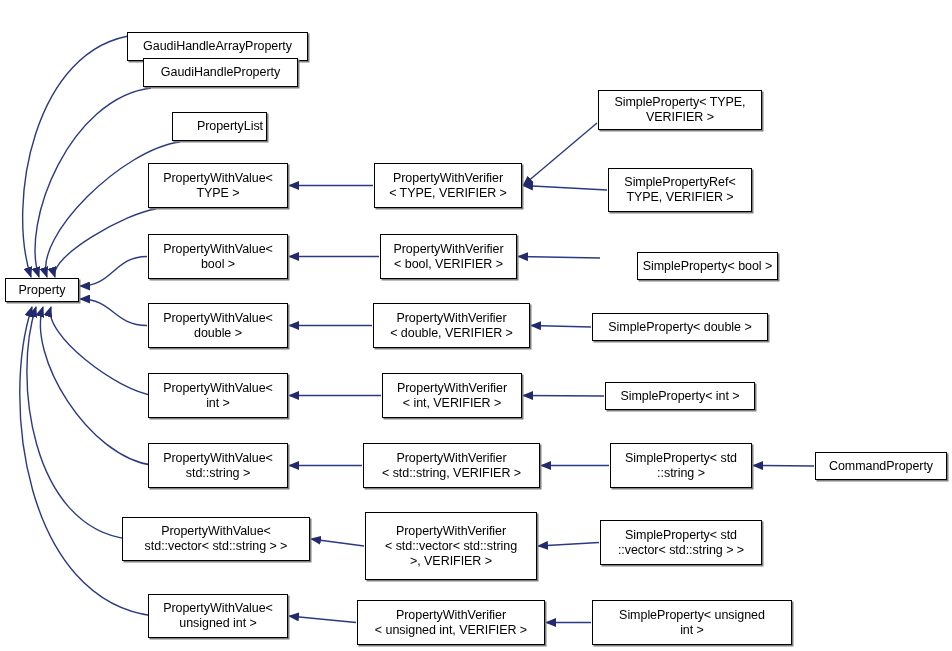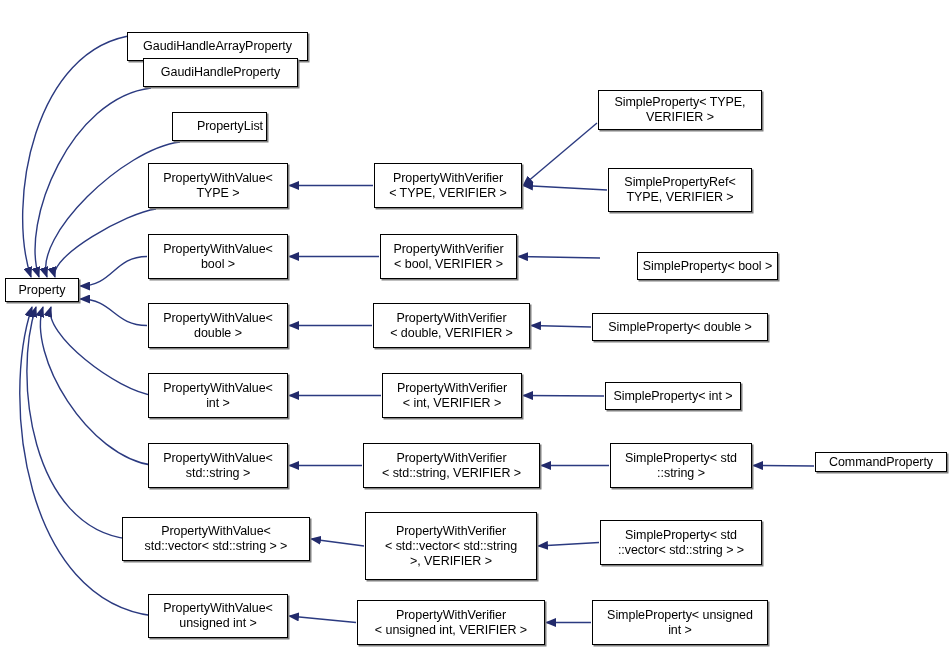"SimpleProperty< int >" div.node { width: 136px -> 150px }
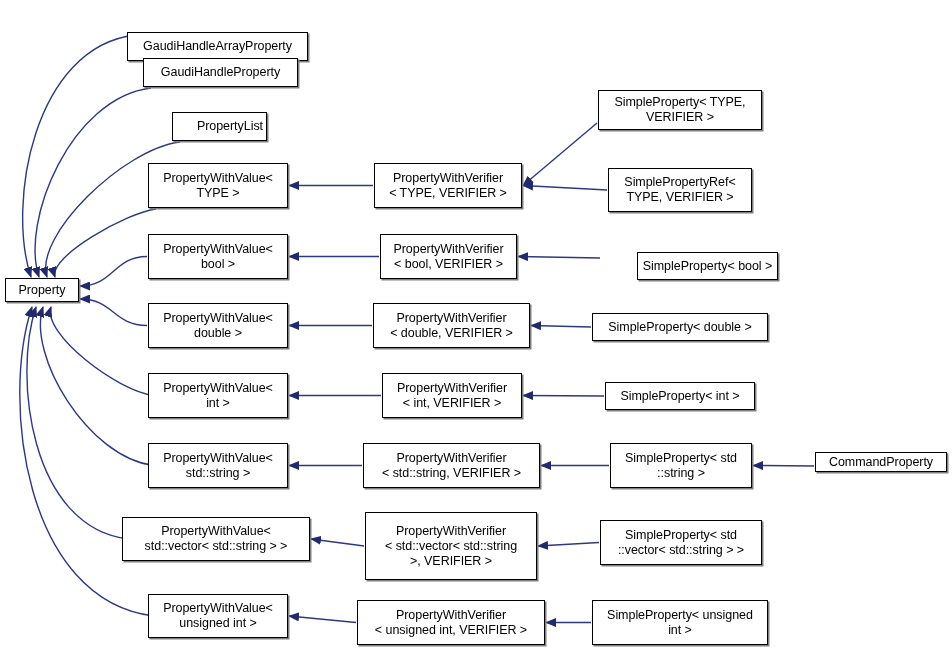"CommandProperty" div.node { height: 20px -> 28px }
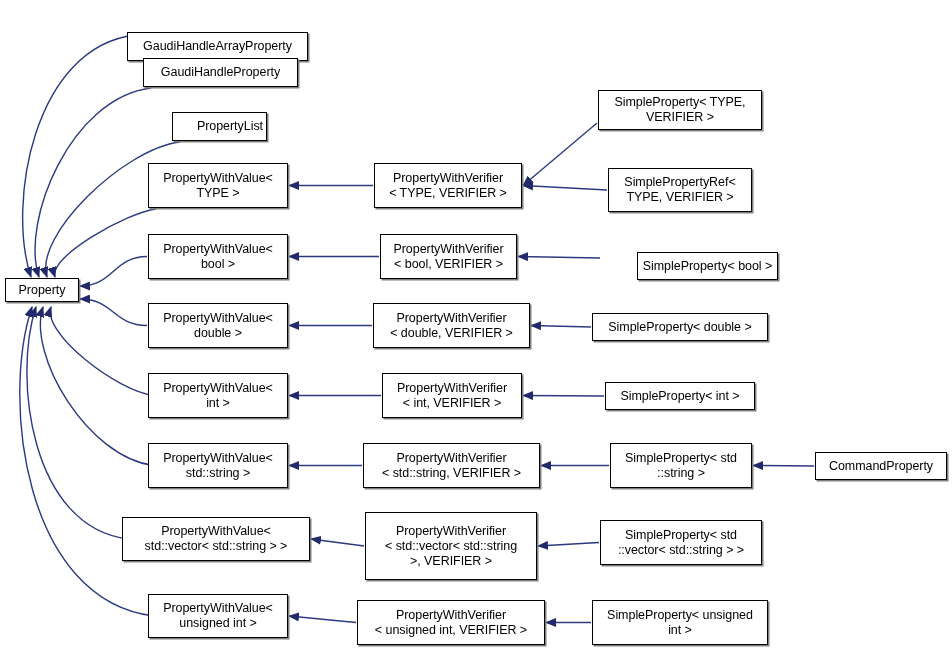"SimpleProperty< unsigned" div.node { width: 176px -> 200px }
